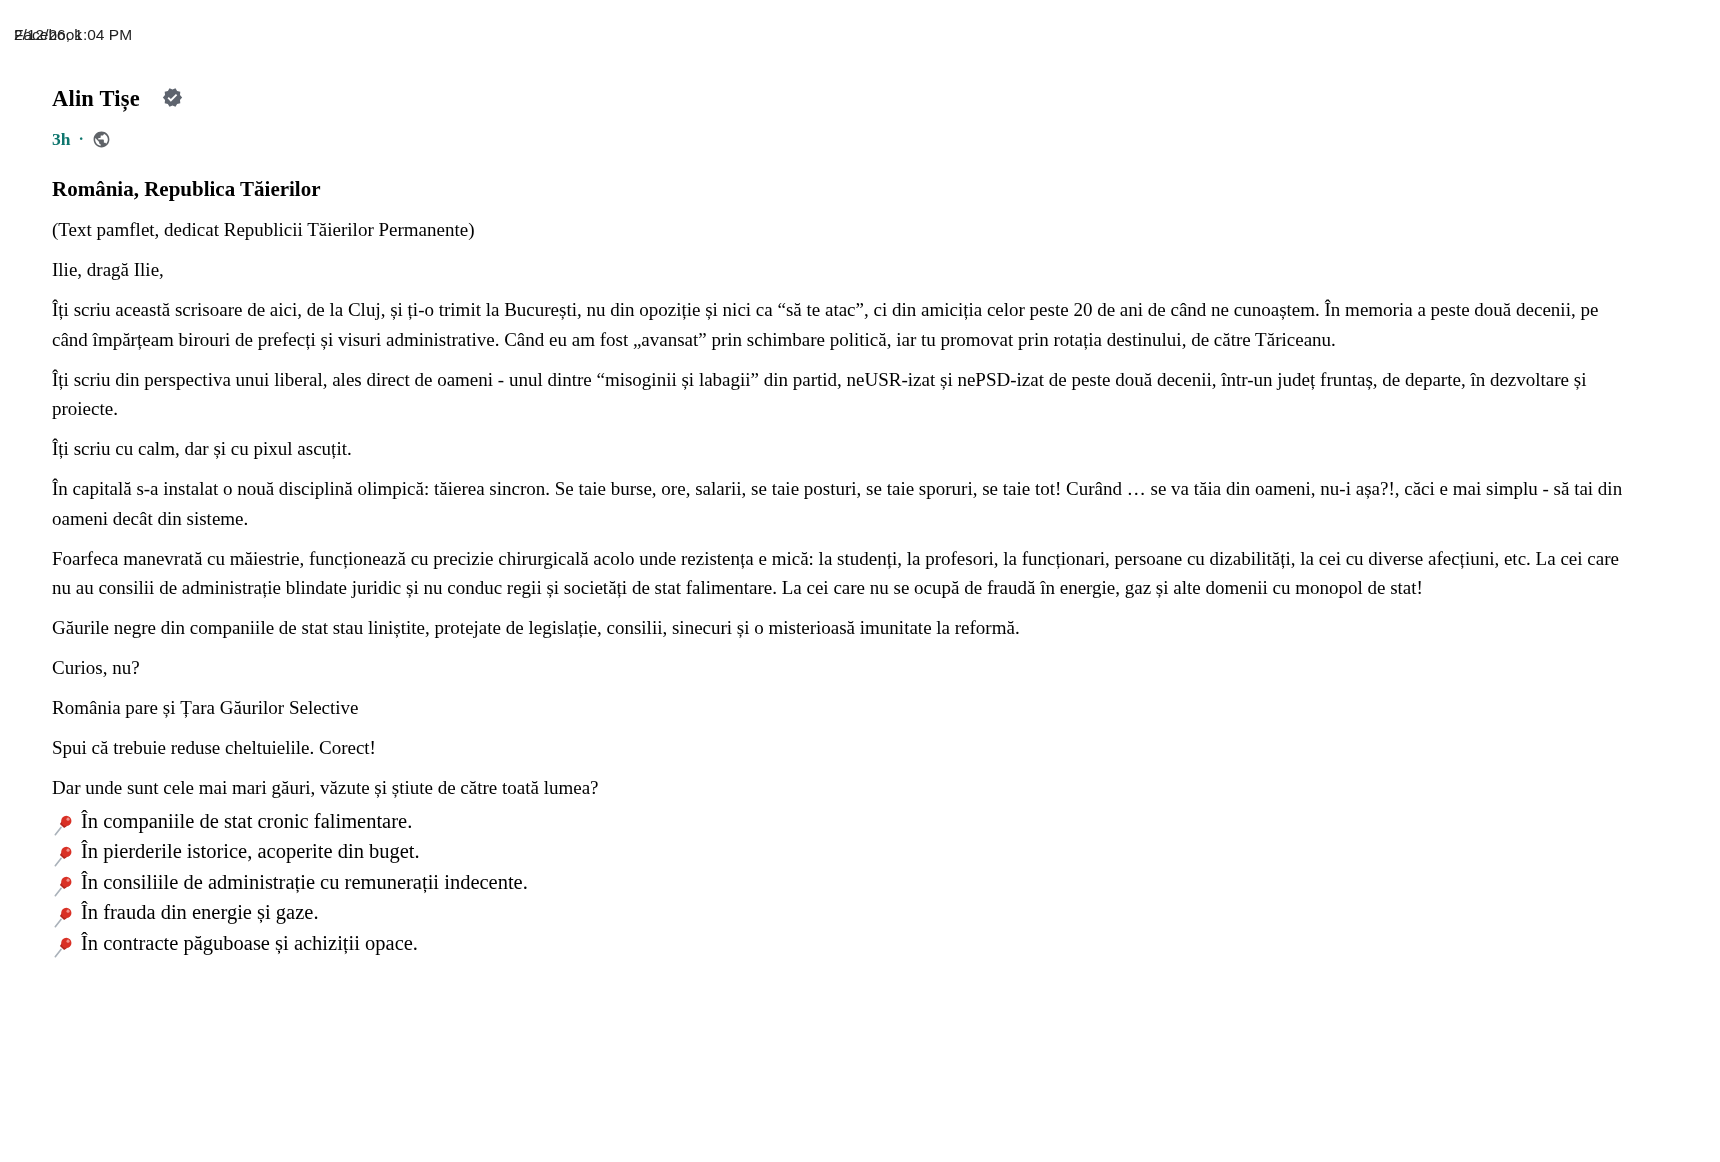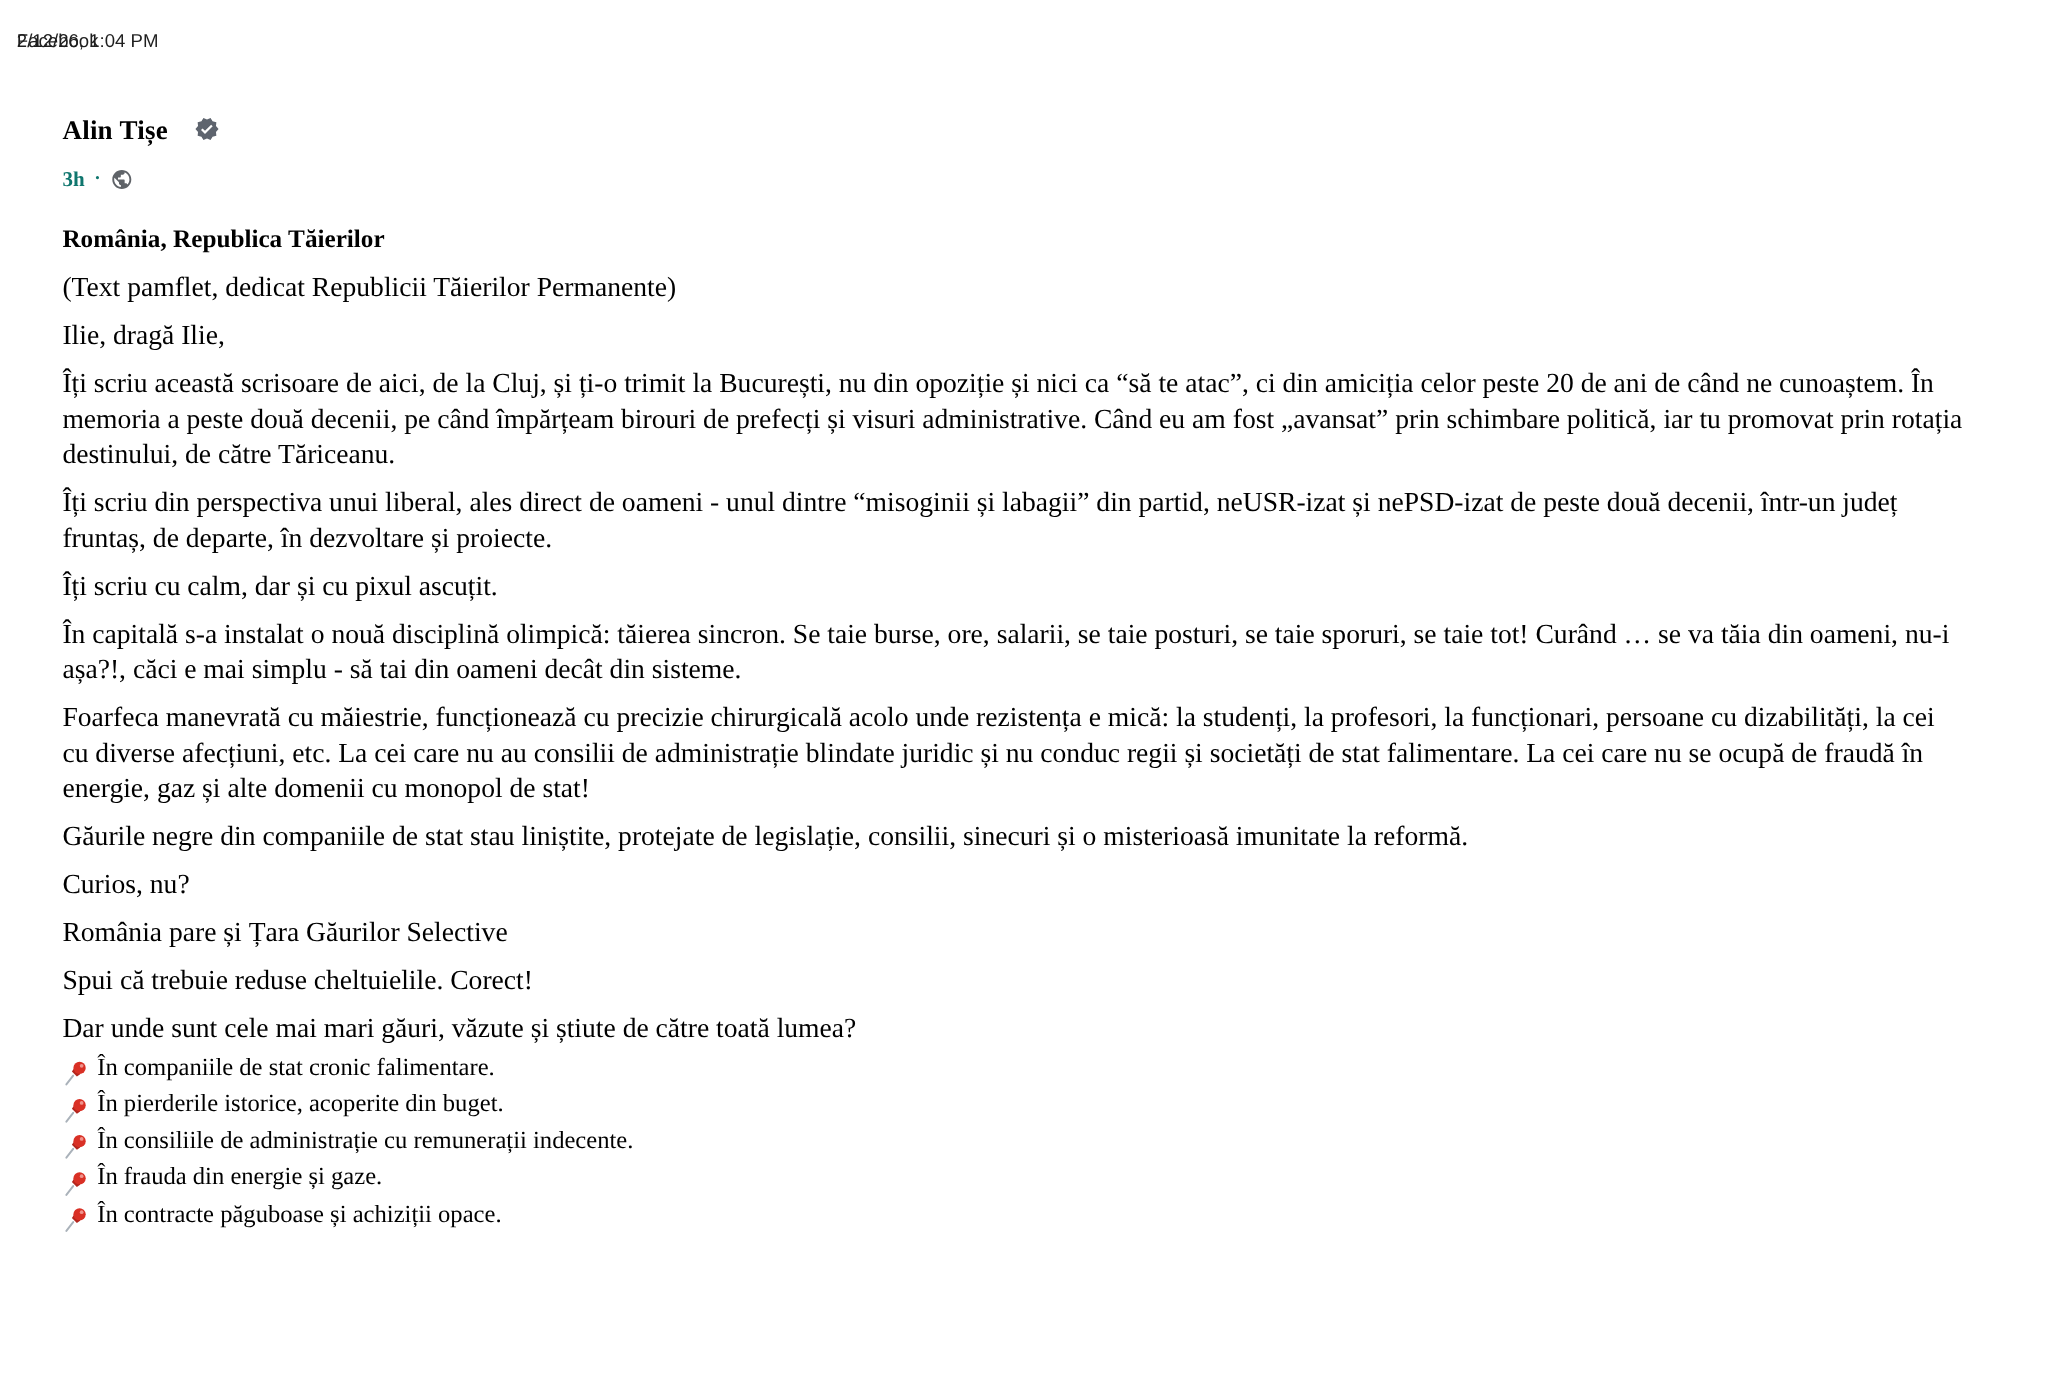"Alin Tișe" .author-row { margin-top: 10px -> none }
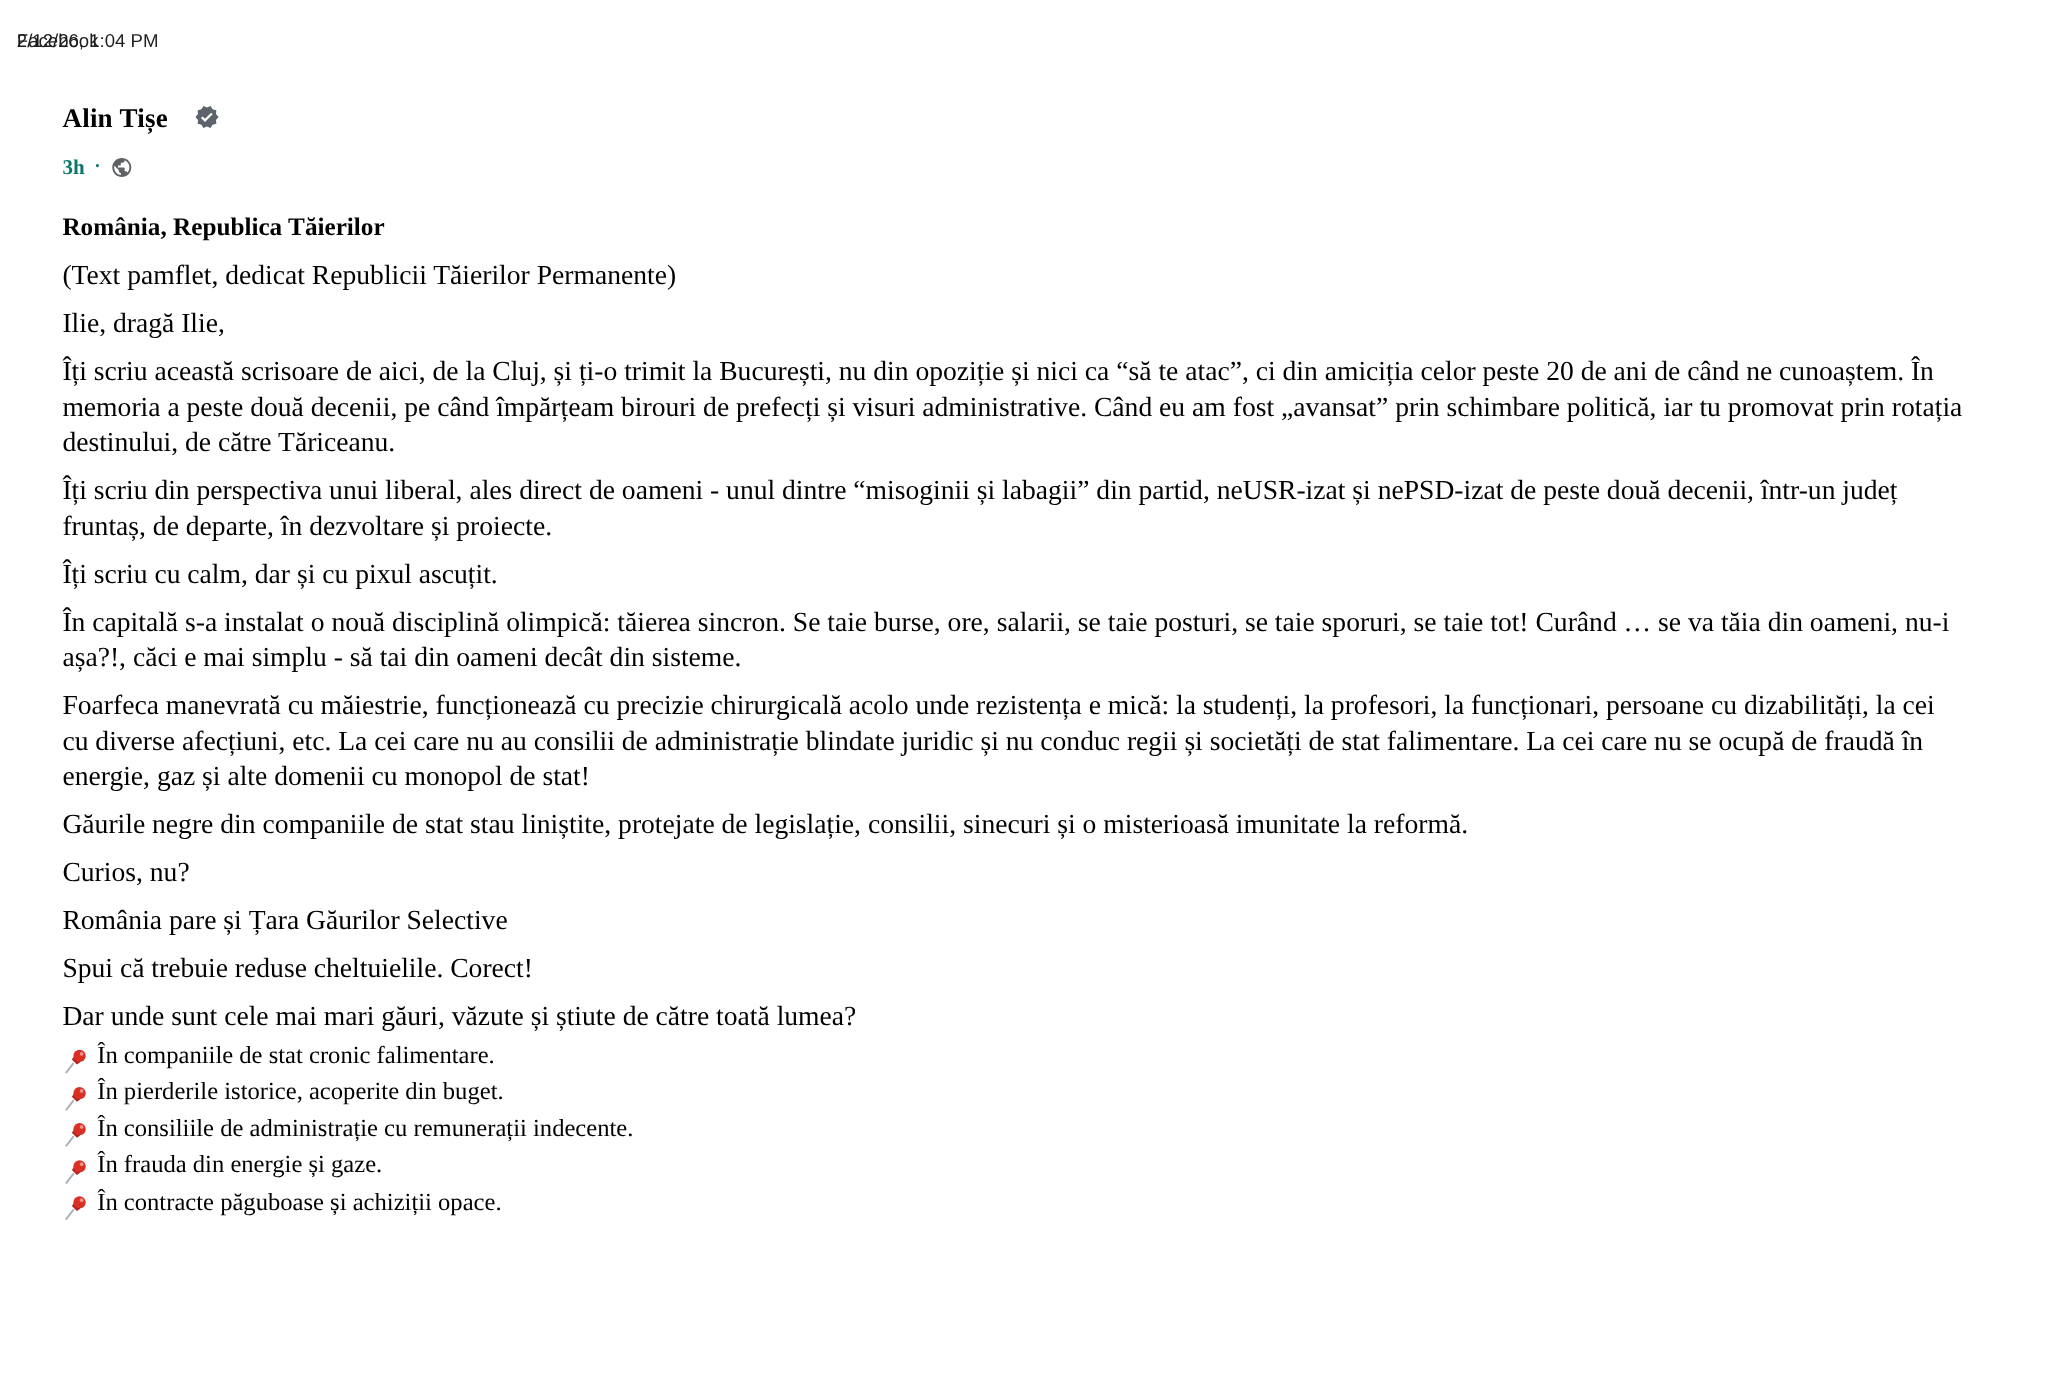"(Text pamflet, dedicat Republicii" .paragraphs .para { font-size: 23px -> 19px }
